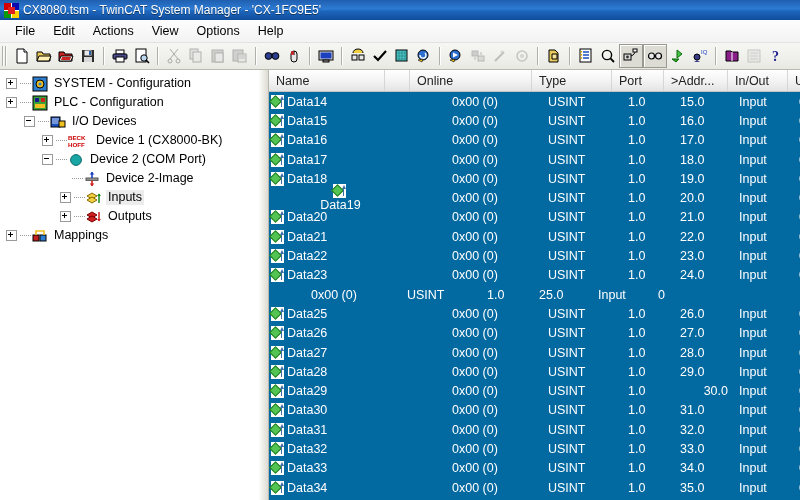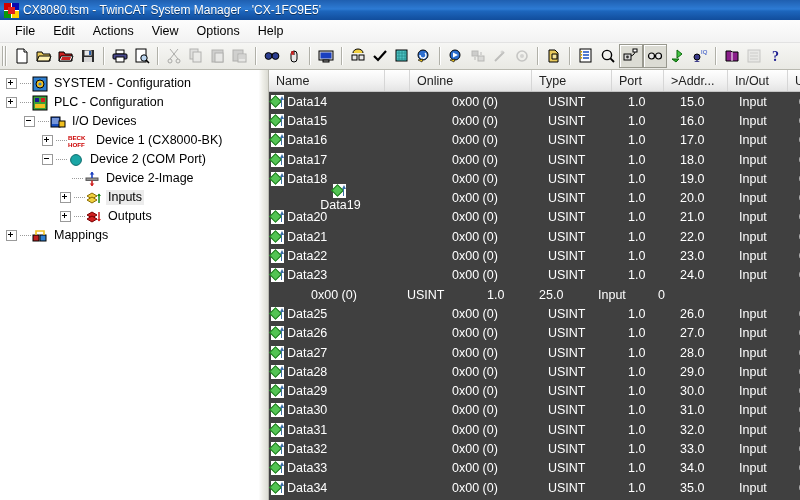"Data14" .lrow { background: #404040 -> #0369a1 }
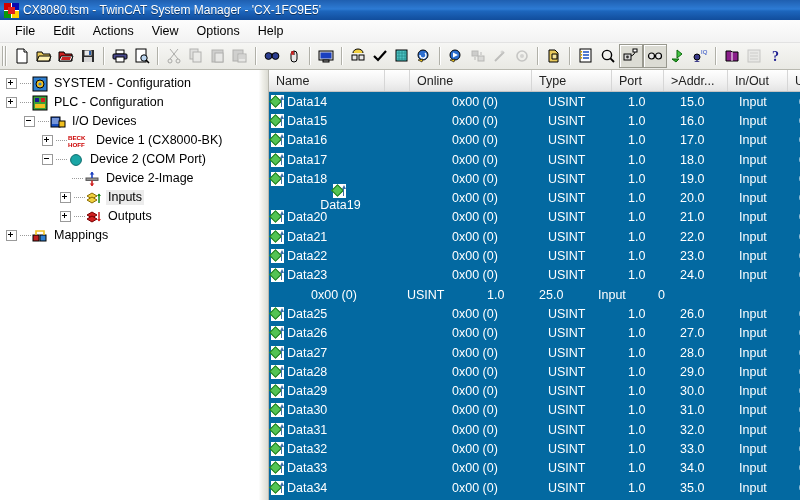"30.0" div.lcell { text-align: none -> right }
